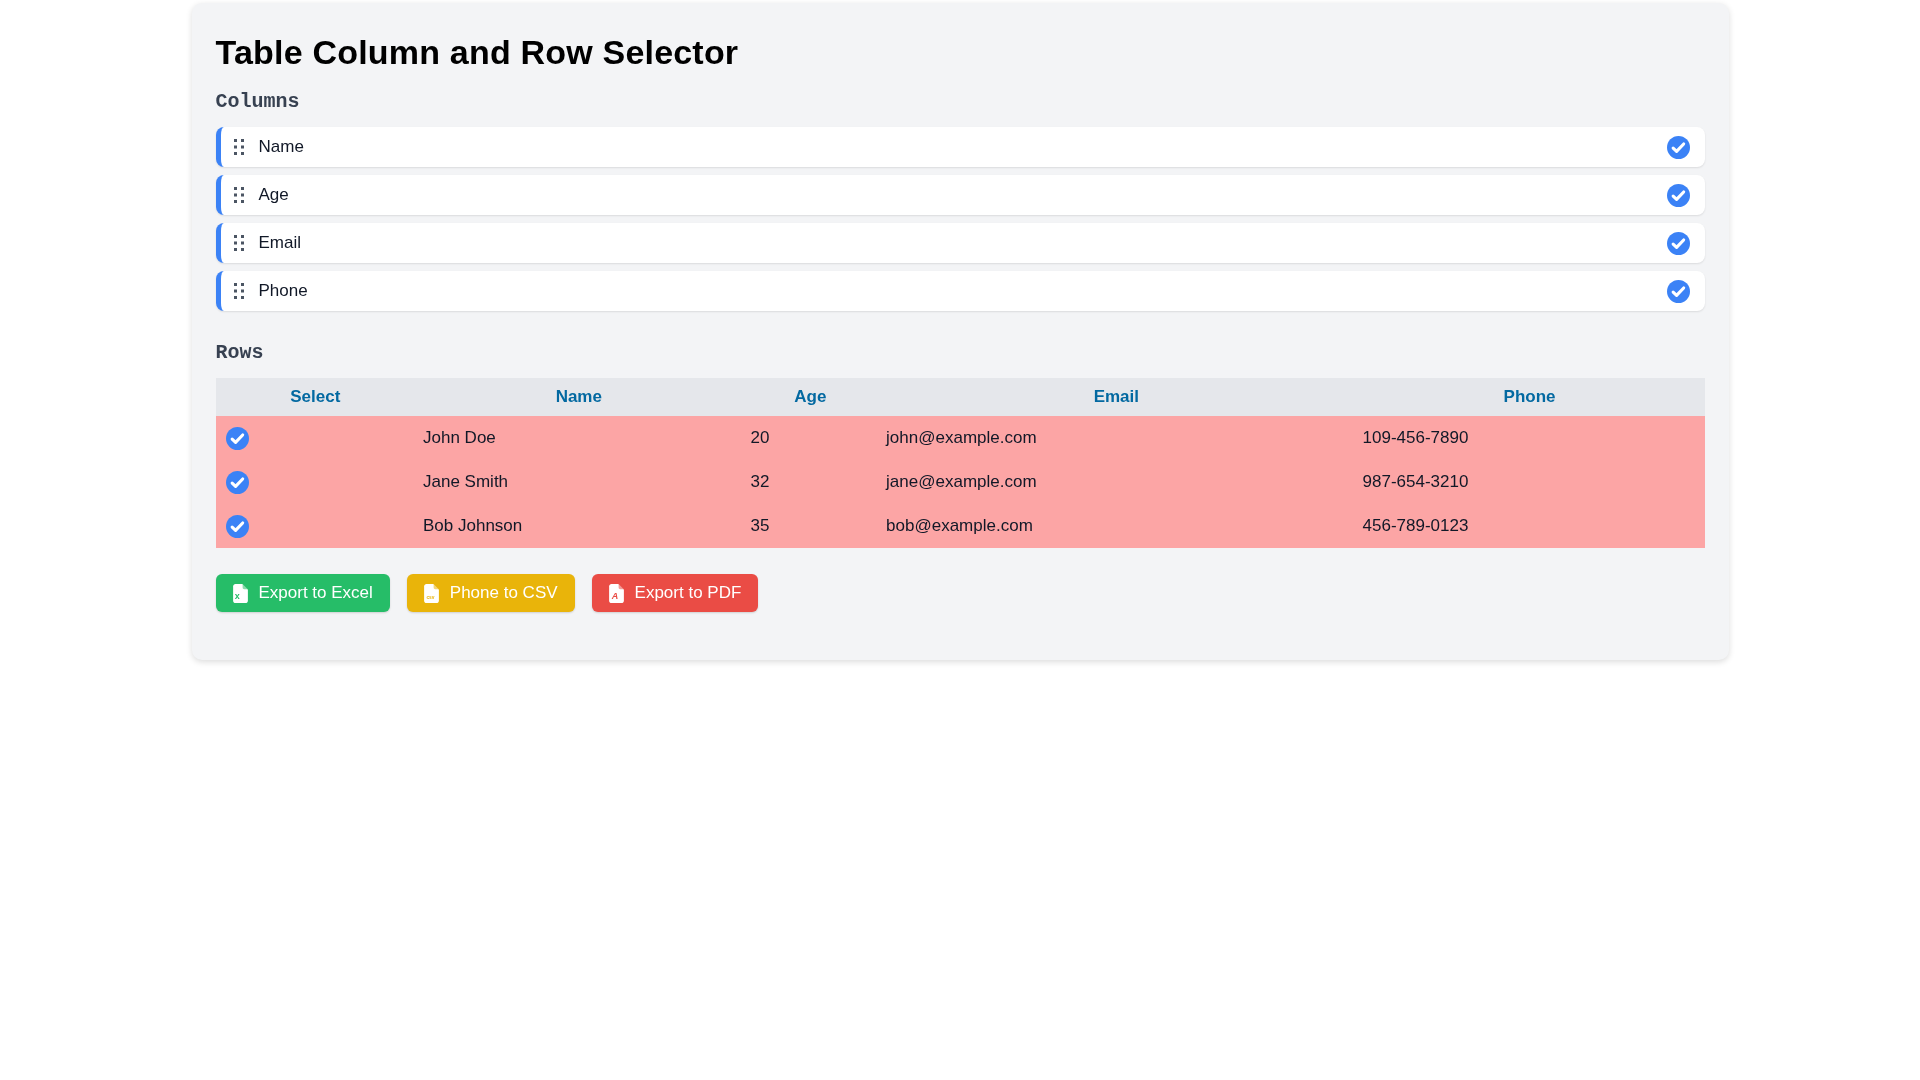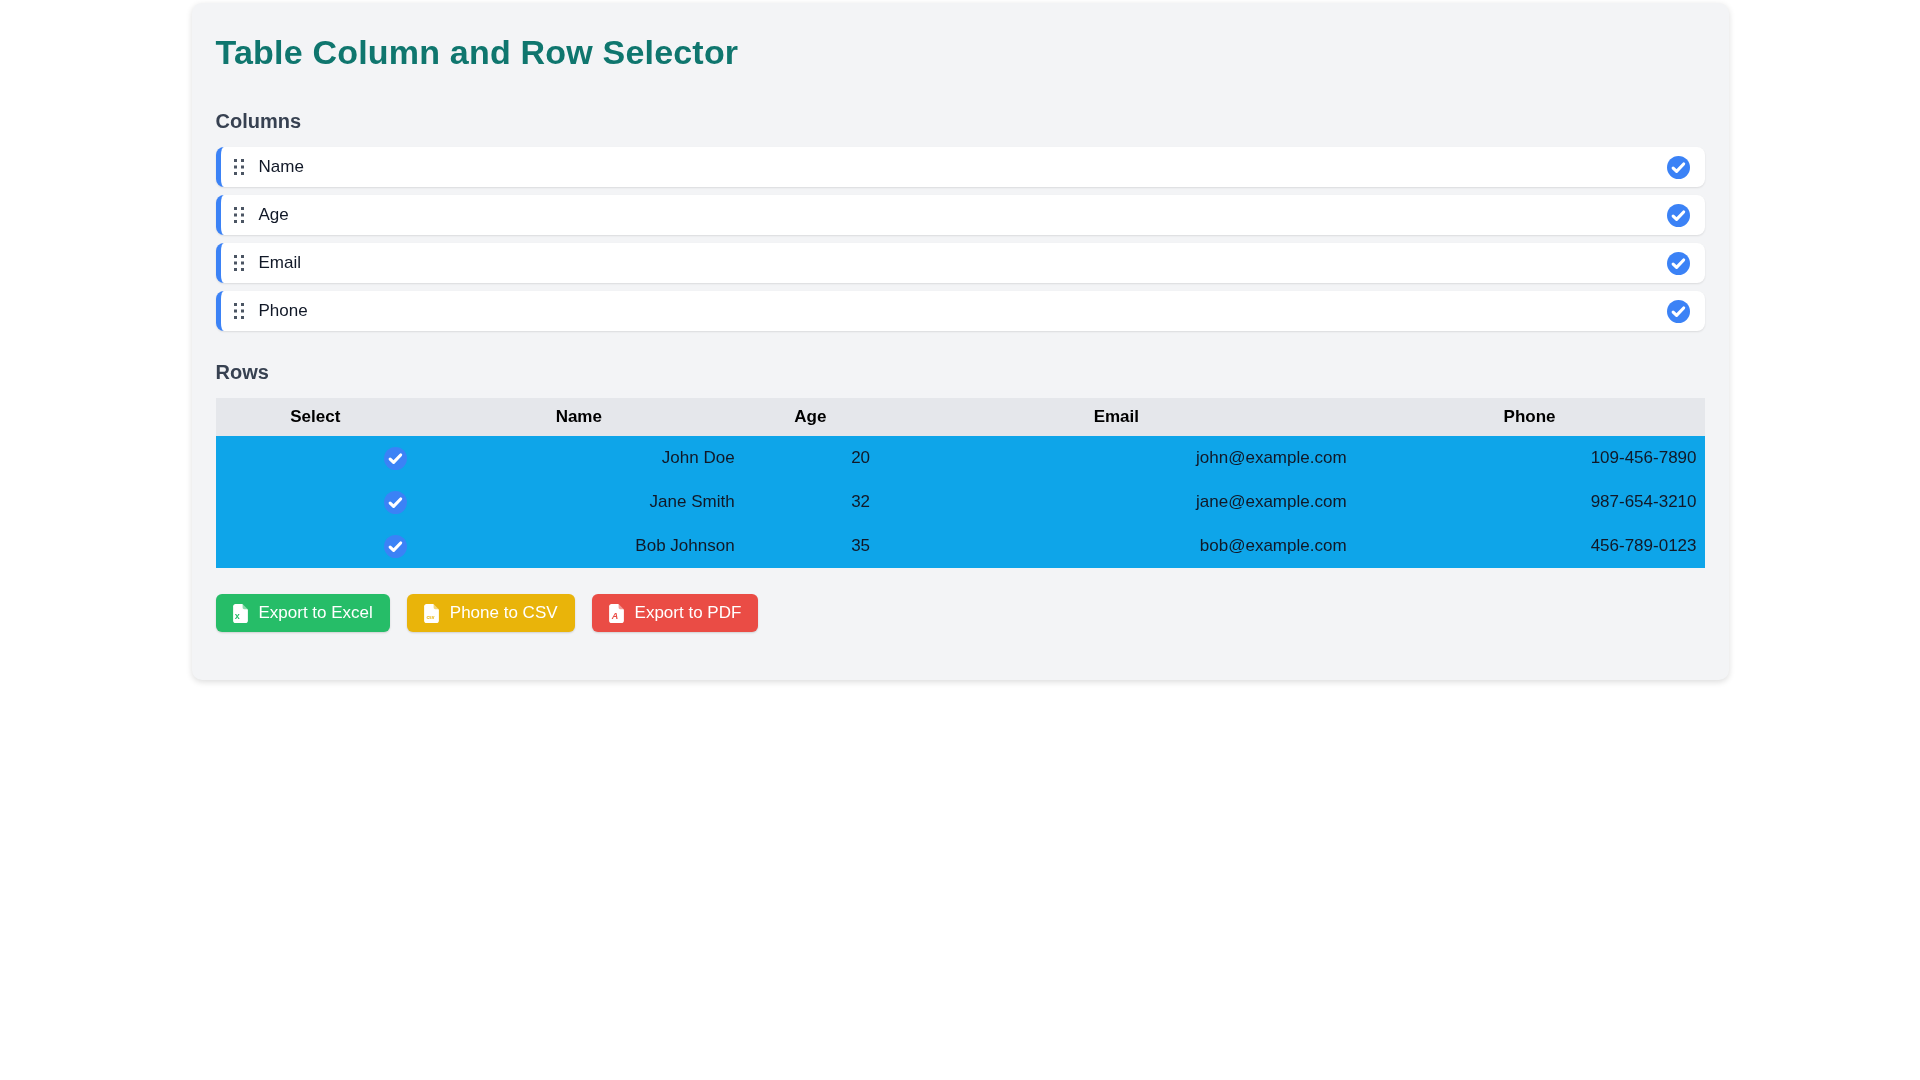"Table Column and Row Selector" .page-title { color: #0f766e -> #000000; margin: 4px 0 38px -> 4px 0 18px }
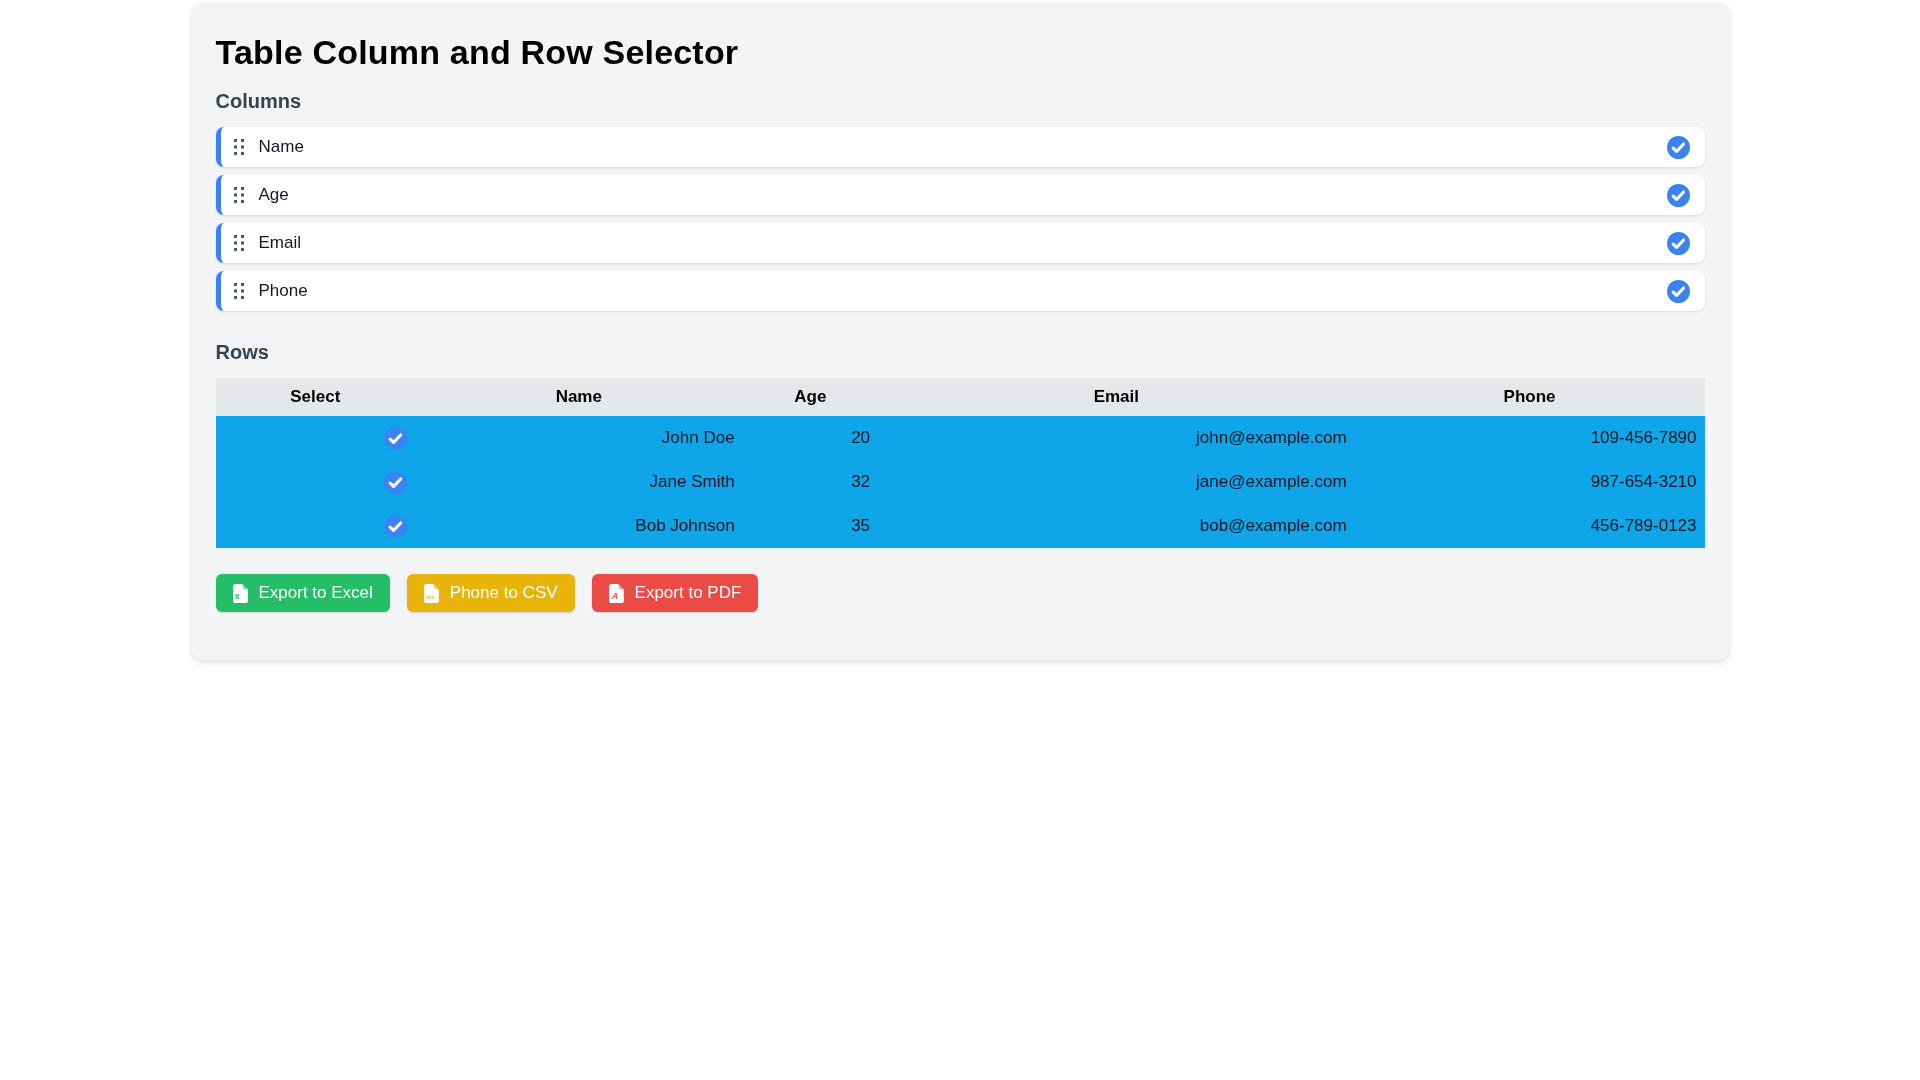"Columns" .section-heading { font-family: none -> Liberation Mono, monospace }
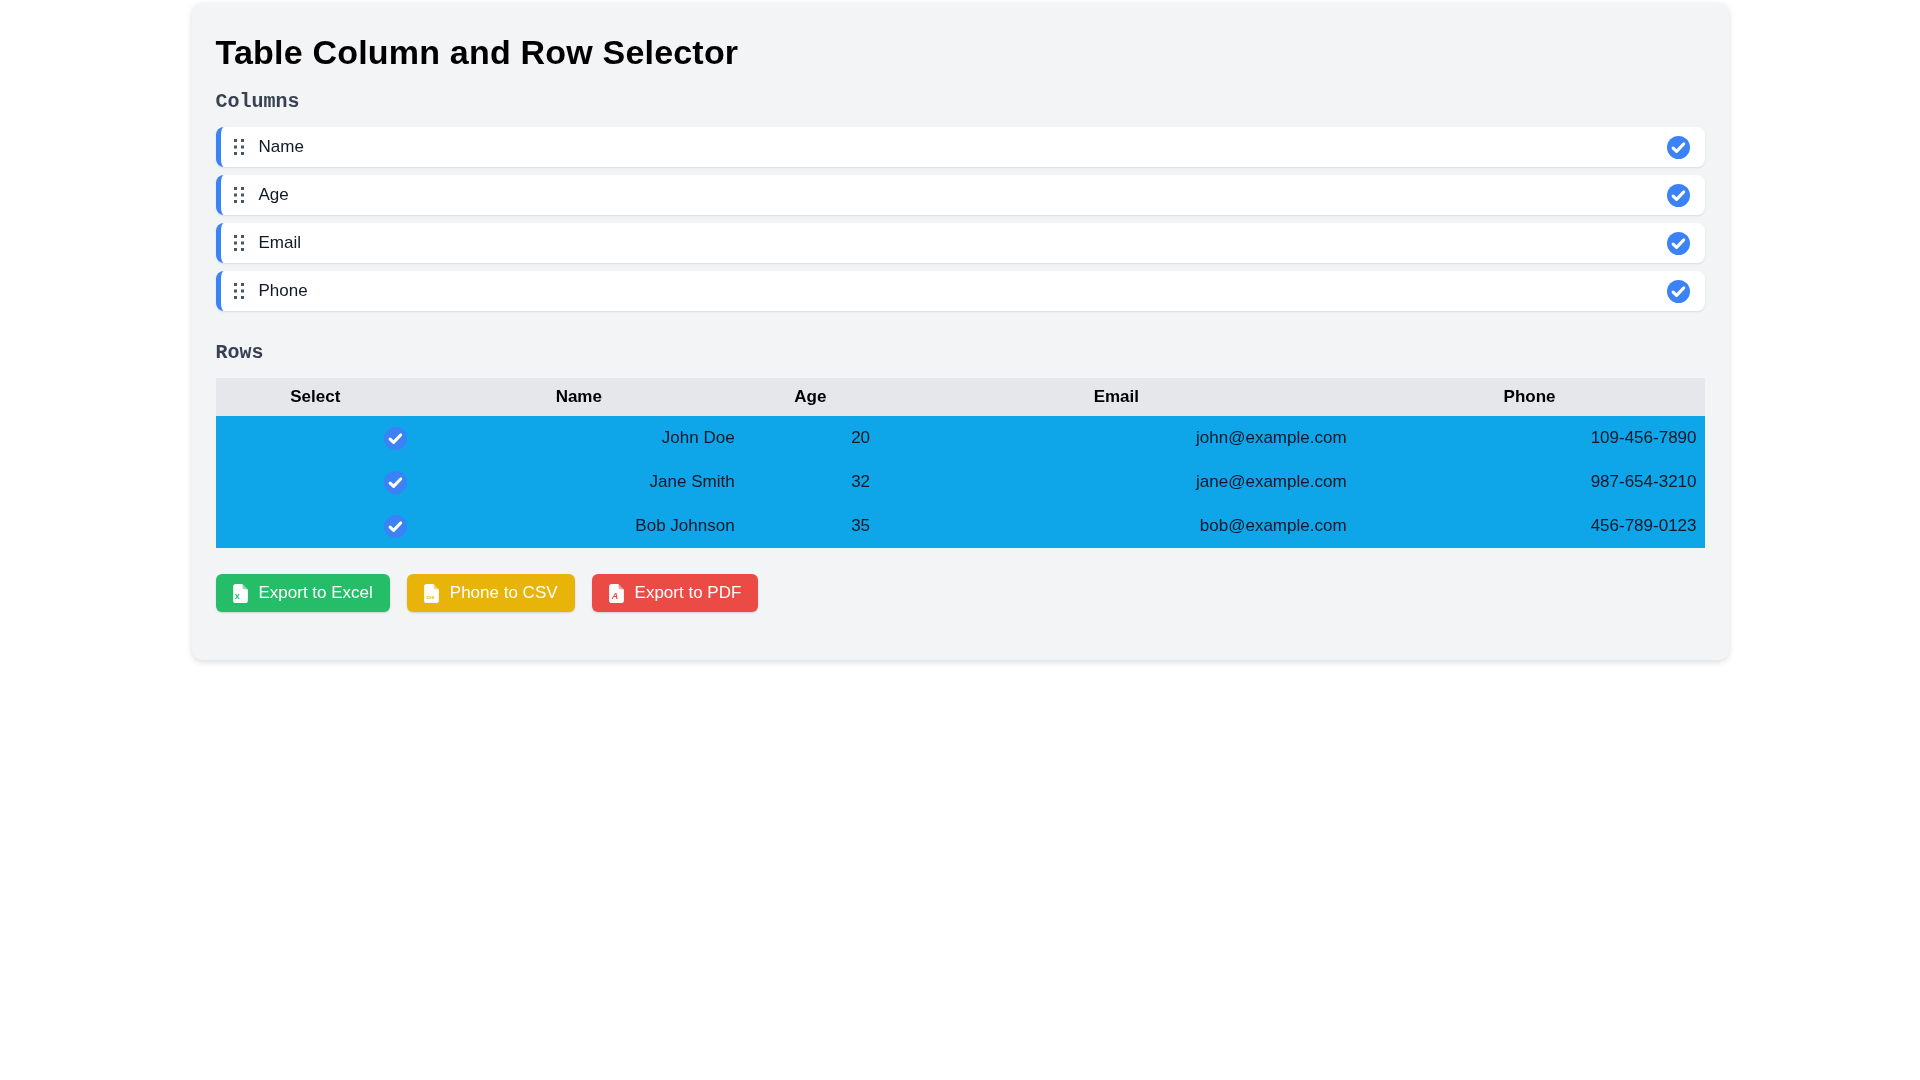"Select" .rows-table th { color: #000000 -> #0369a1 }
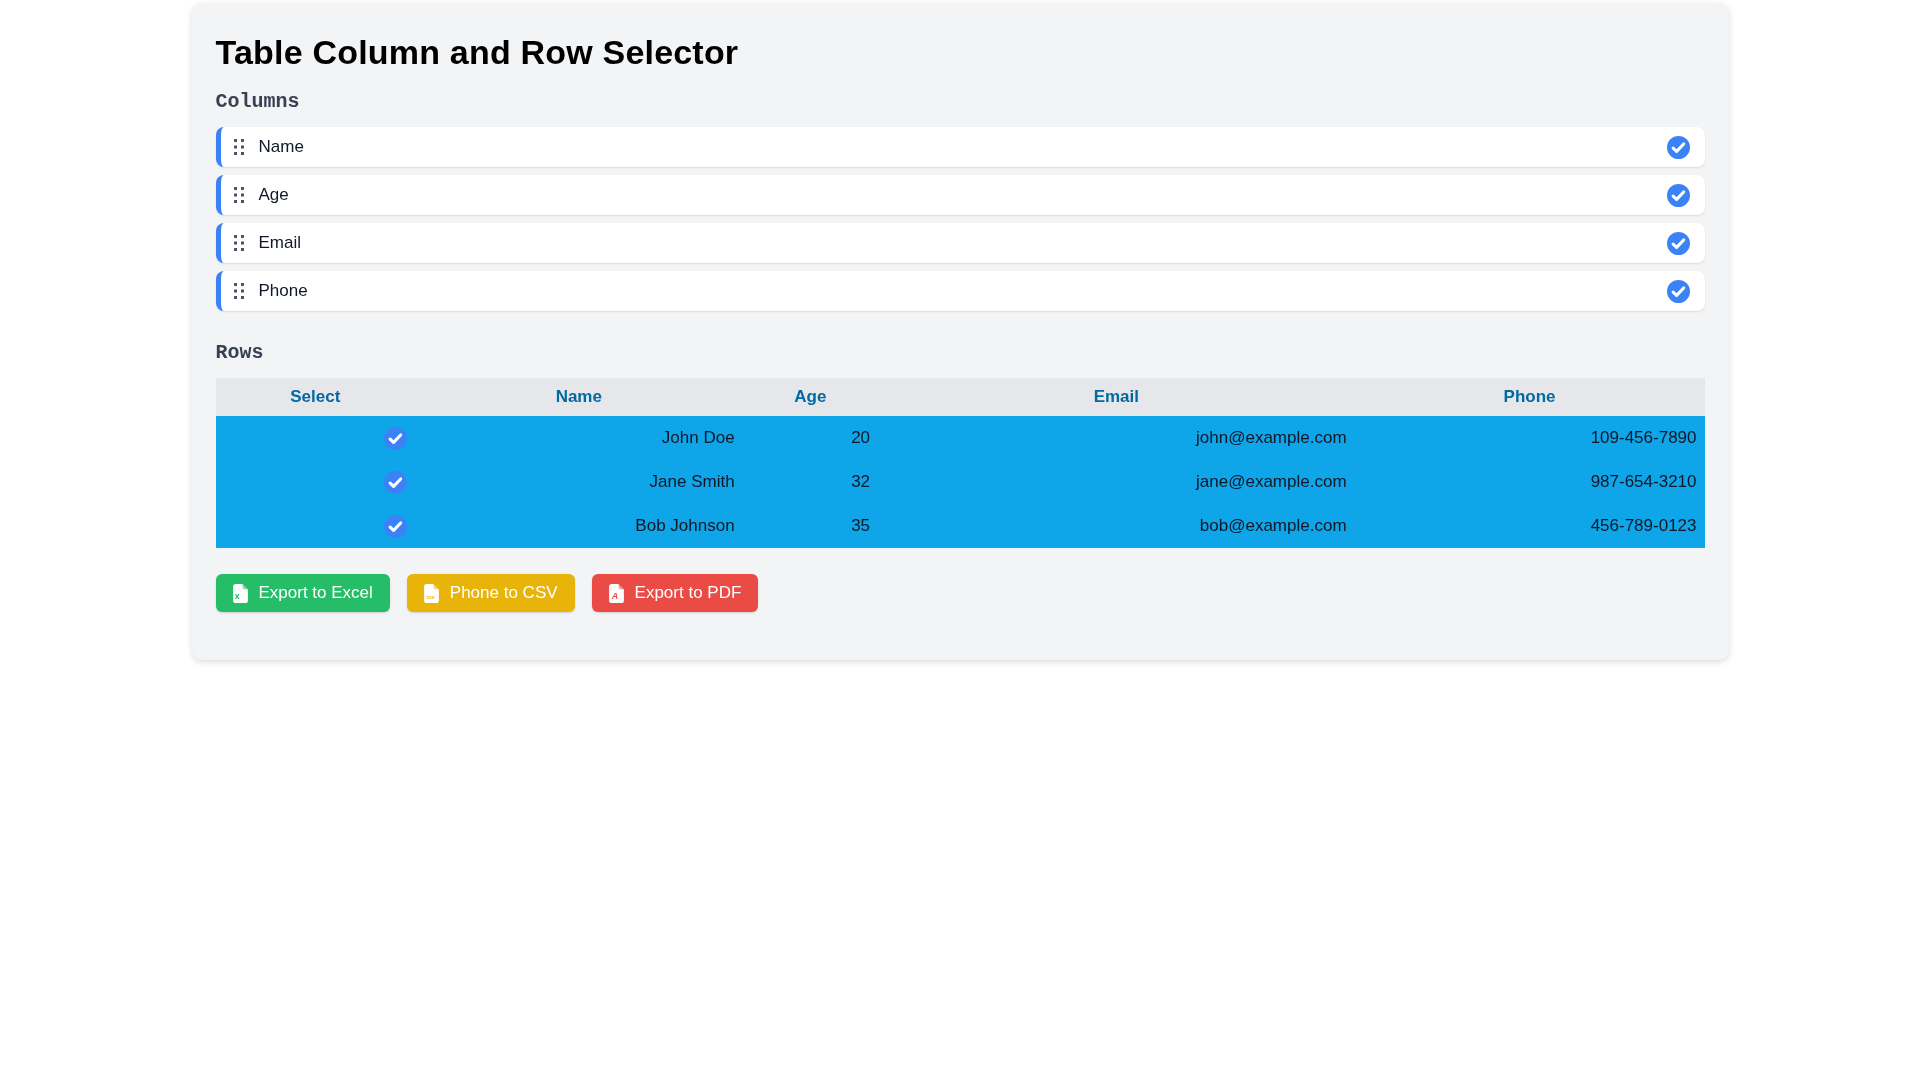"John Doe" .rows-table td { background: #0ea5e9 -> #fca5a5; text-align: right -> left }
